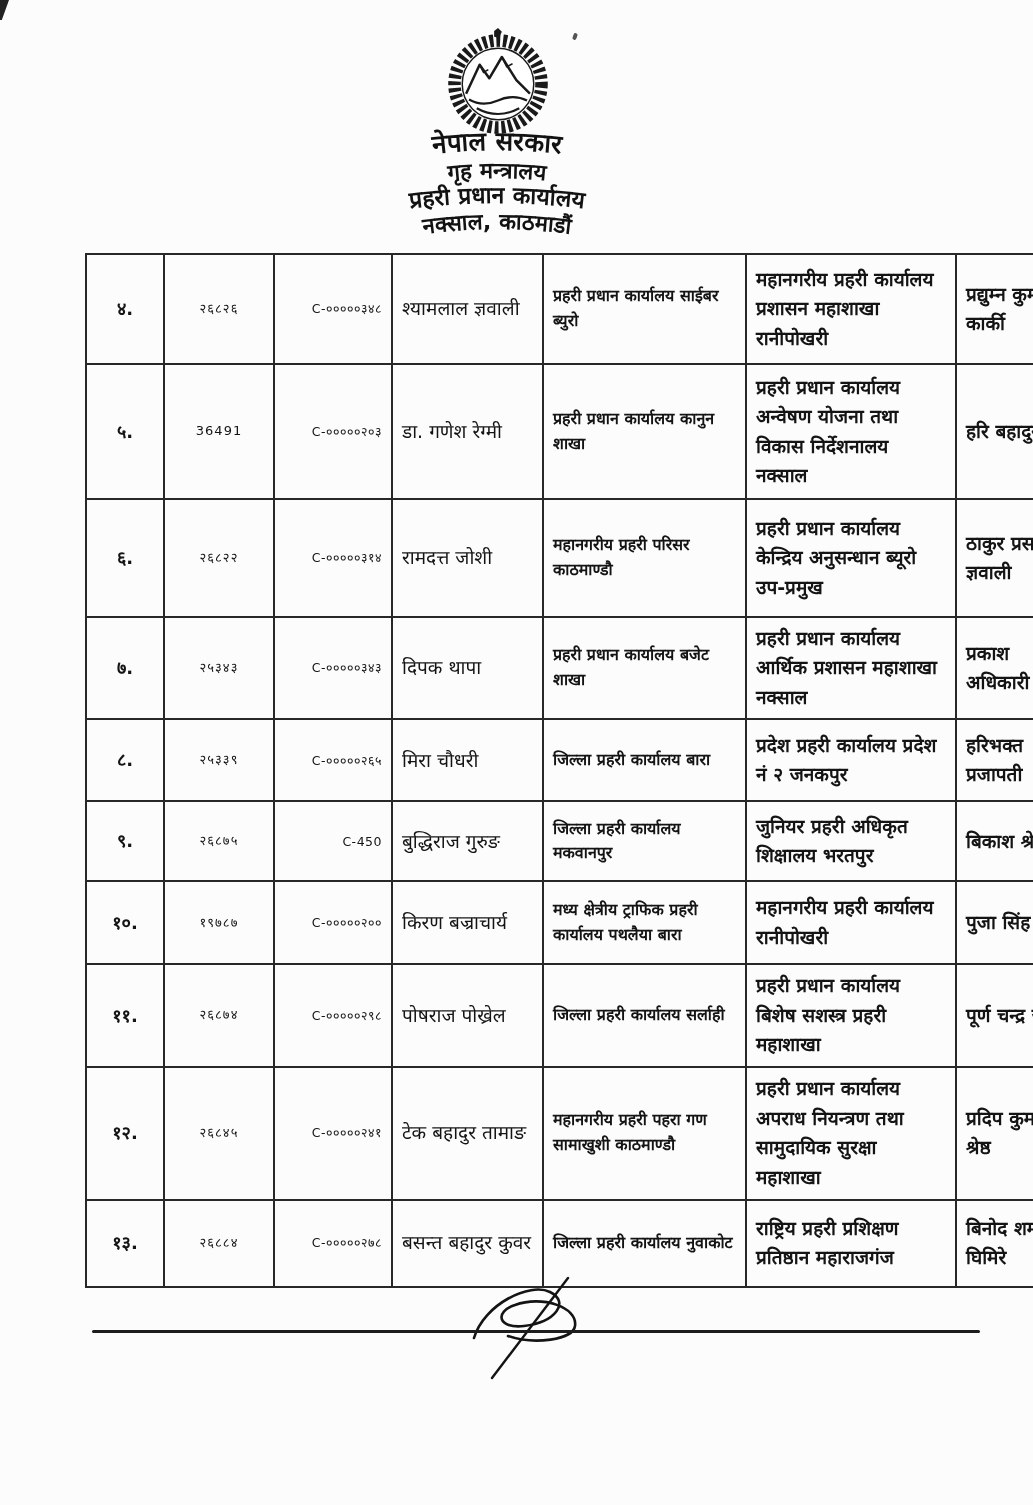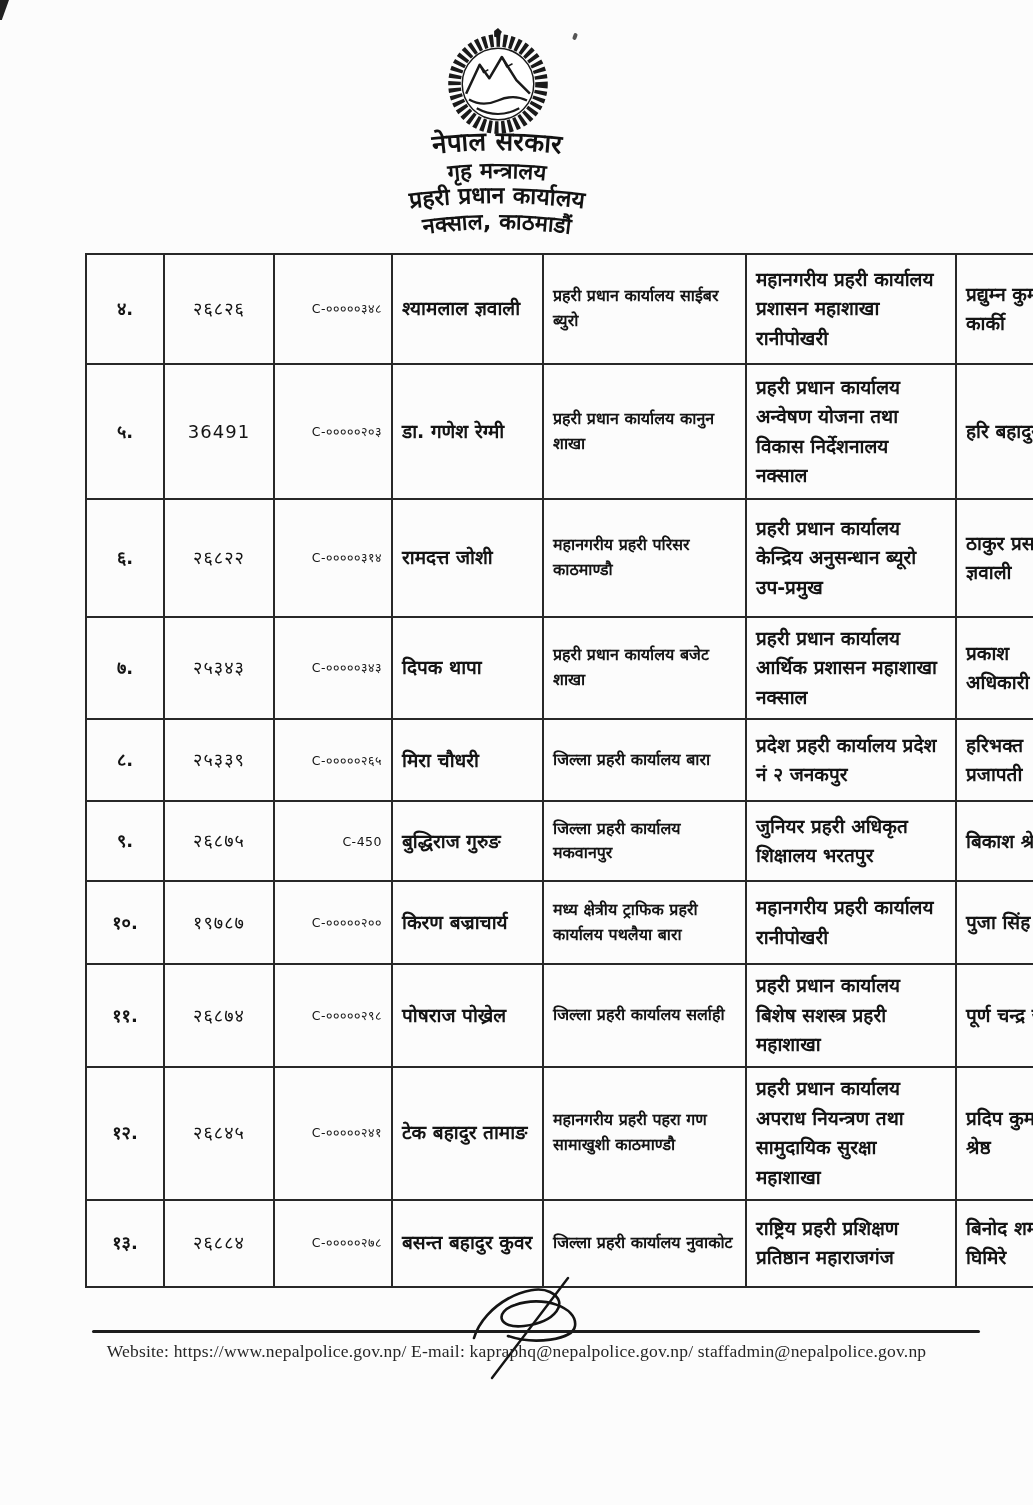"२६८२६" .c-no { font-size: 18px -> 13px }
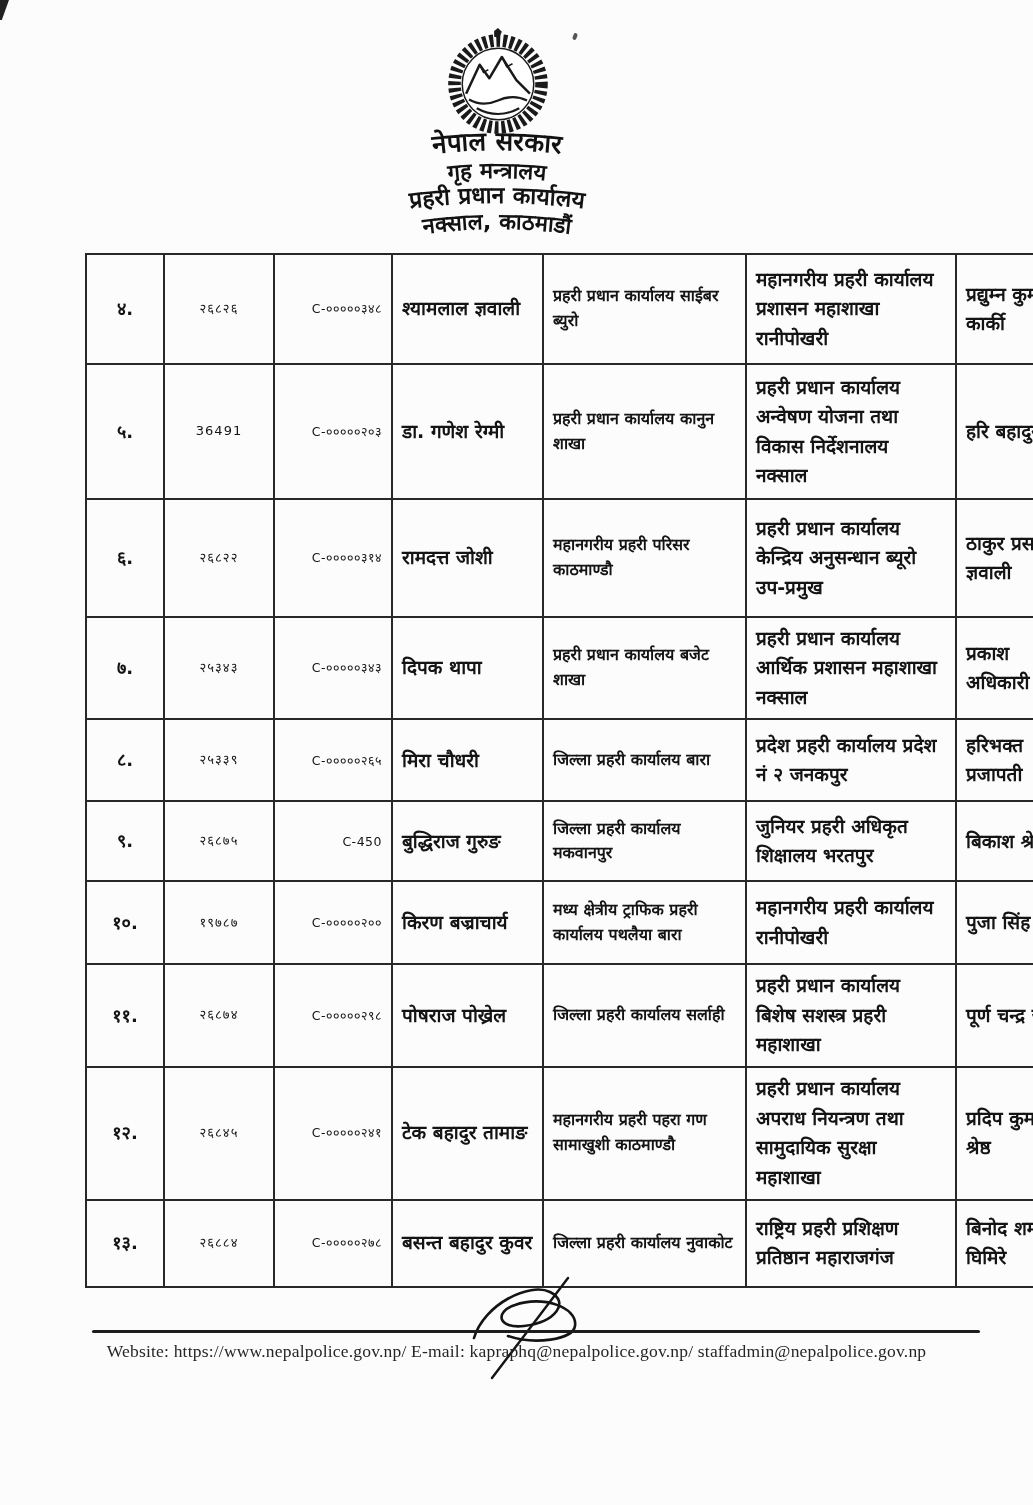"श्यामलाल ज्ञवाली" .c-name { font-weight: 700 -> 400 }
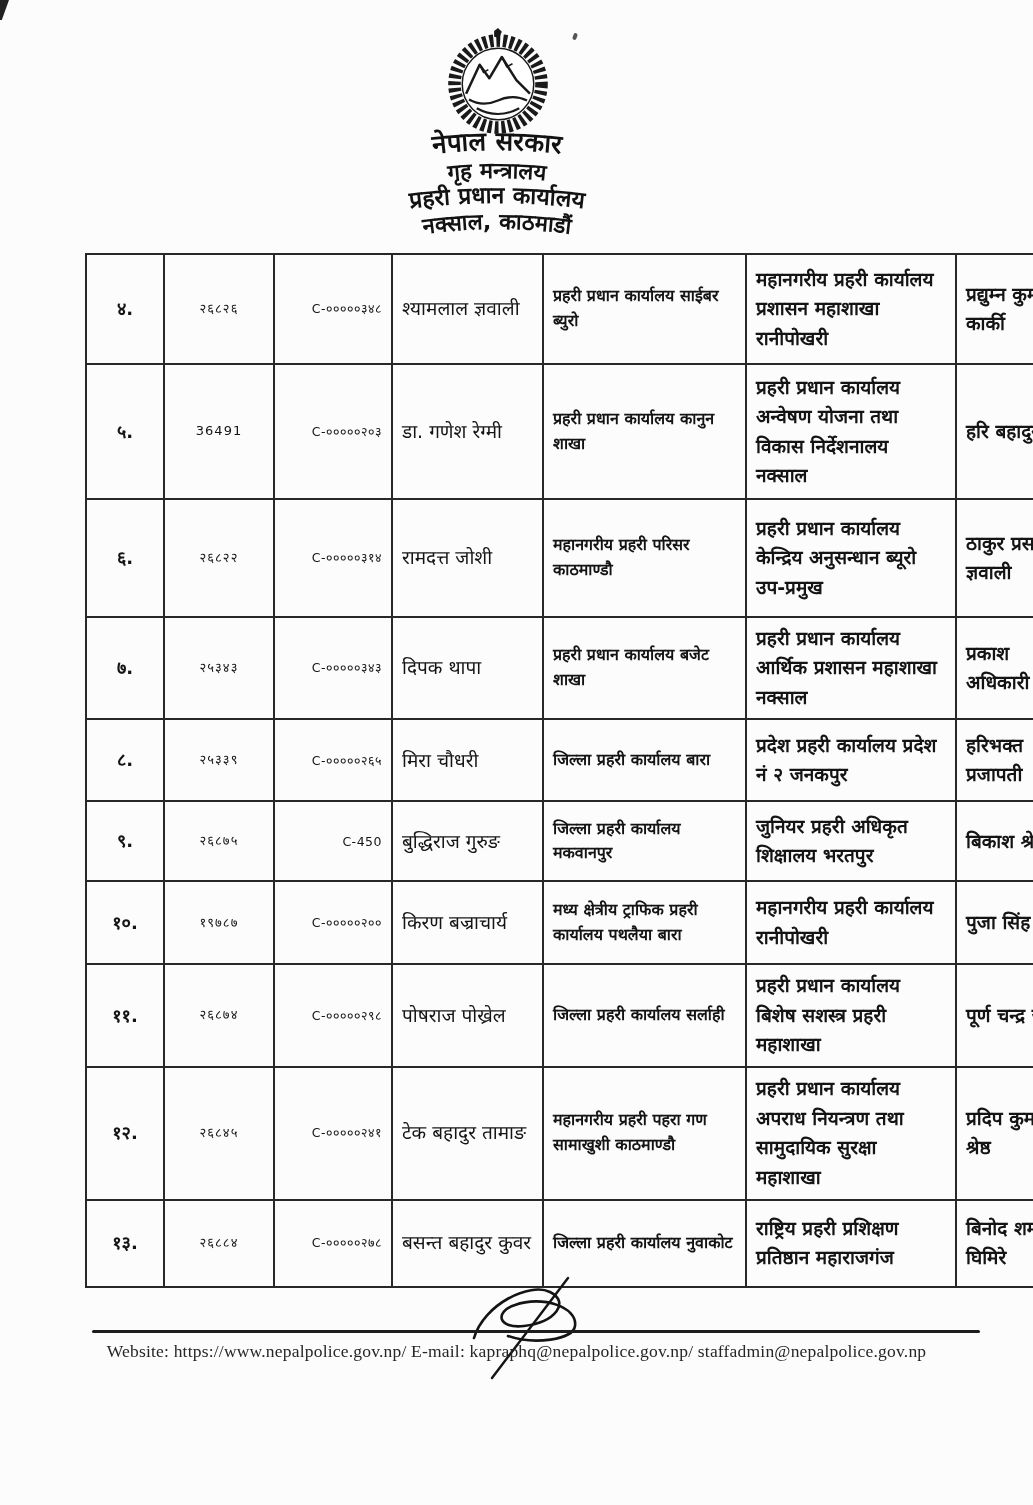"Website: https://www.nepalpolice.gov.np/" div { html: <div>Website: https://www.nepalpolice.gov.np/ E-mail: kapraphq@nepalpolice.gov.np/ staffadmin@nepalpolice.gov.np</div> -> none }
